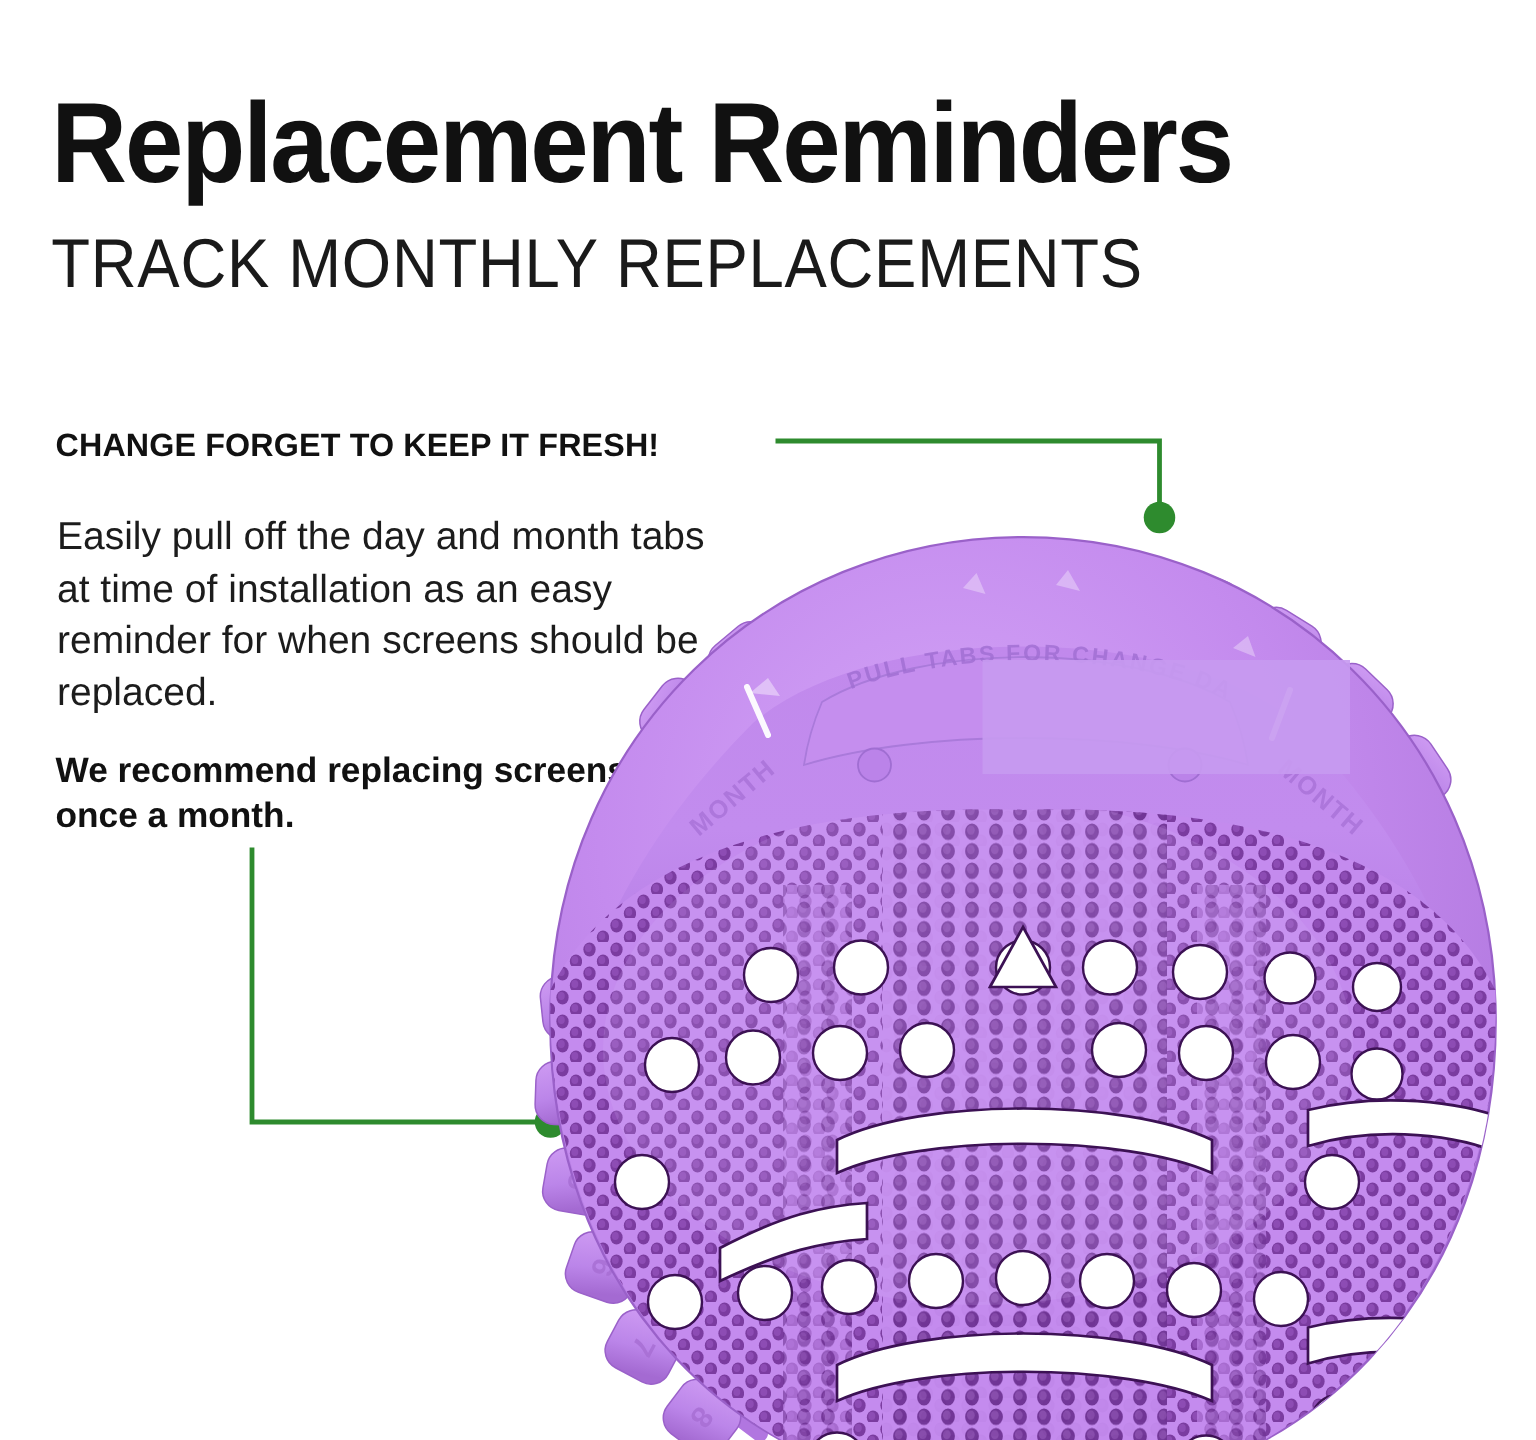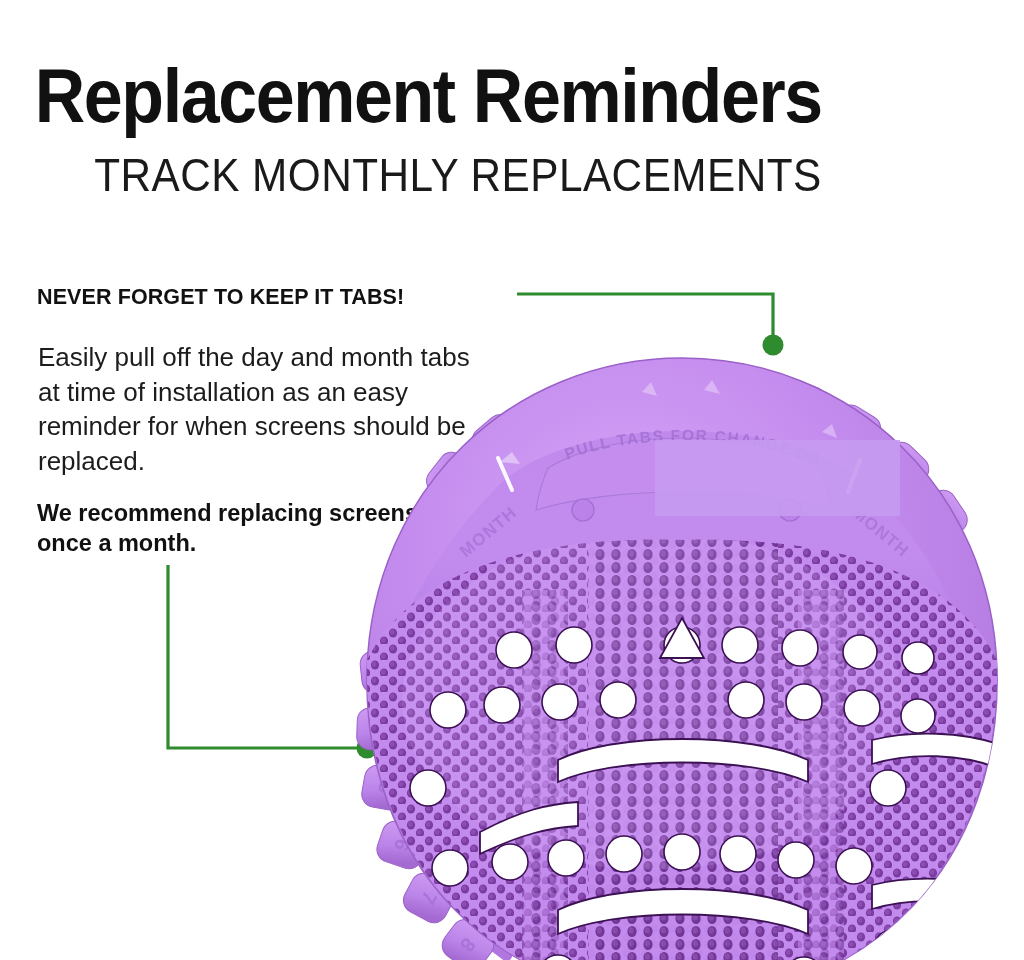"Replacement Reminders" .header-block { text-align: right -> left }
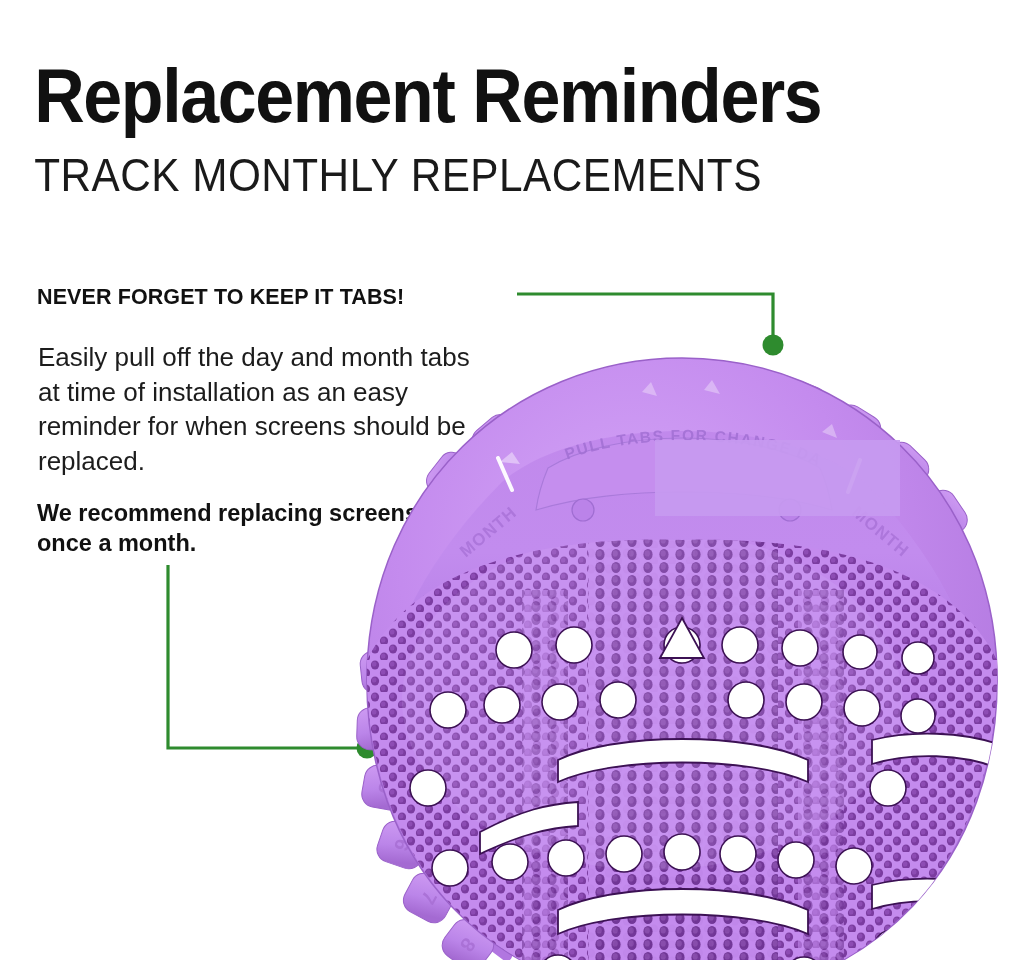"NEVER FORGET TO KEEP IT" div.callout-heading { text: NEVER FORGET TO KEEP IT TABS -> CHANGE FORGET TO KEEP IT FRESH }
